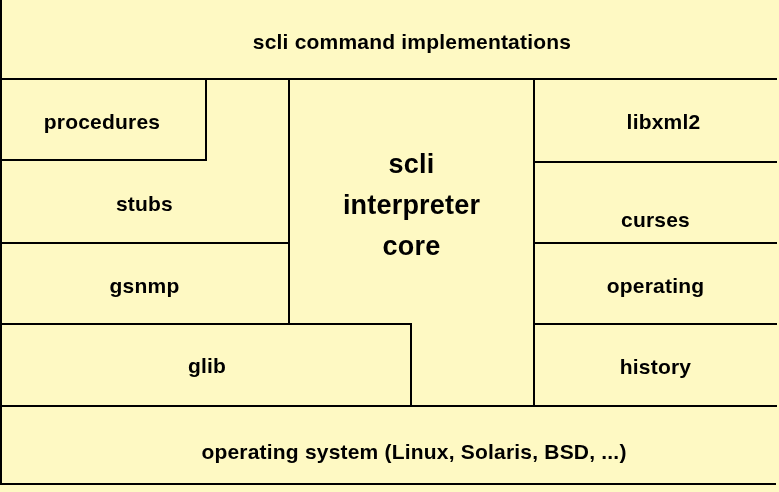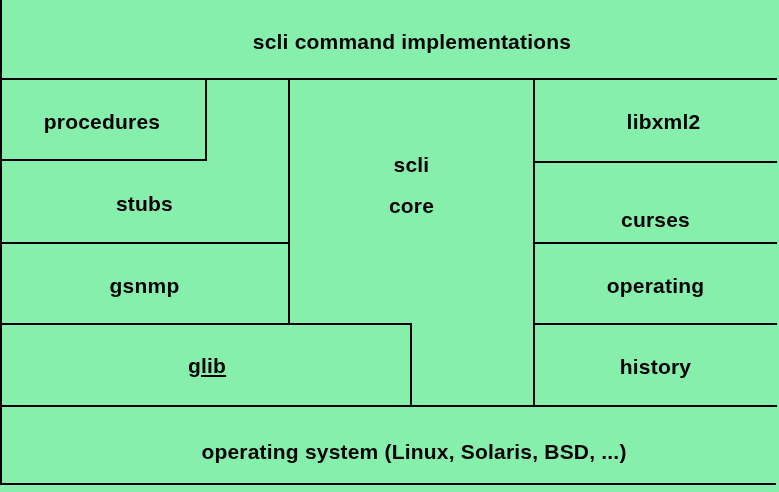"scli command implementations" .diagram { background: #86efac -> #fef9c3 }
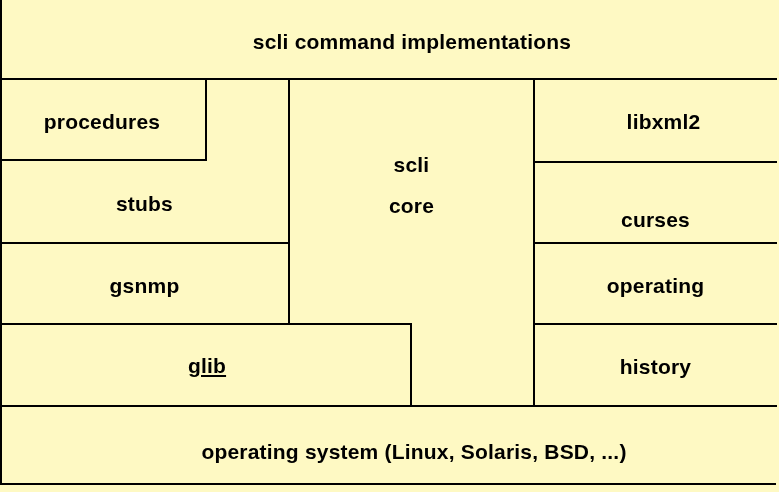"scli" .multiline { font-size: 21px -> 27px }
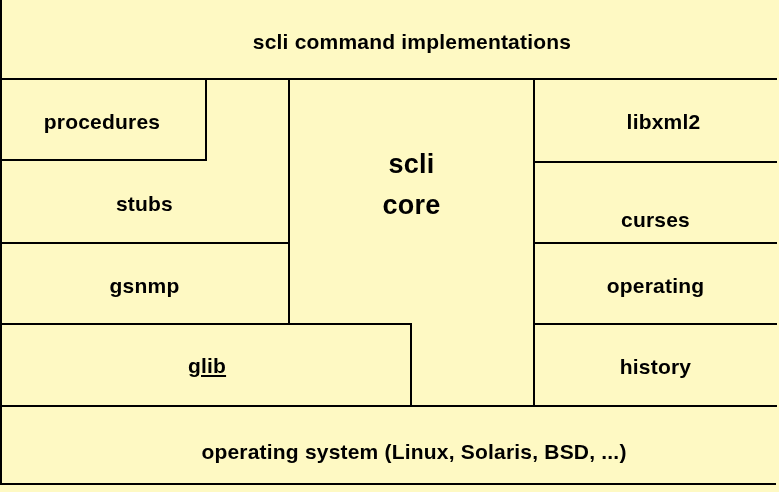"interpreter" span { html: none -> <span>interpreter</span> }
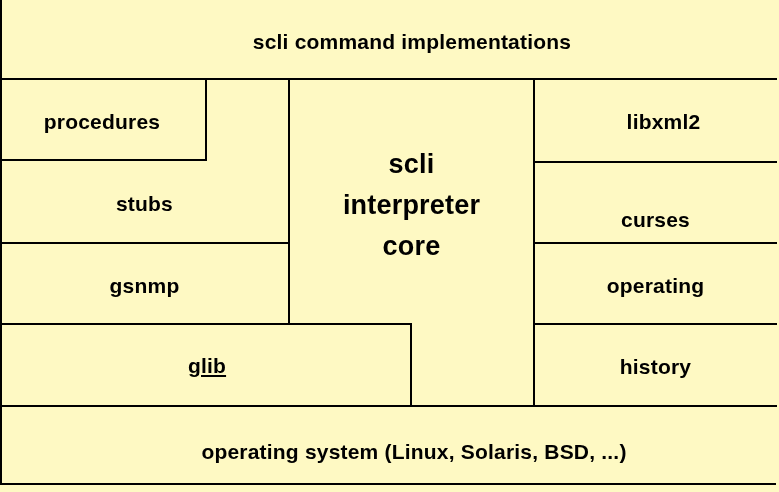"glib" .t-glib { text-decoration: underline -> none }
